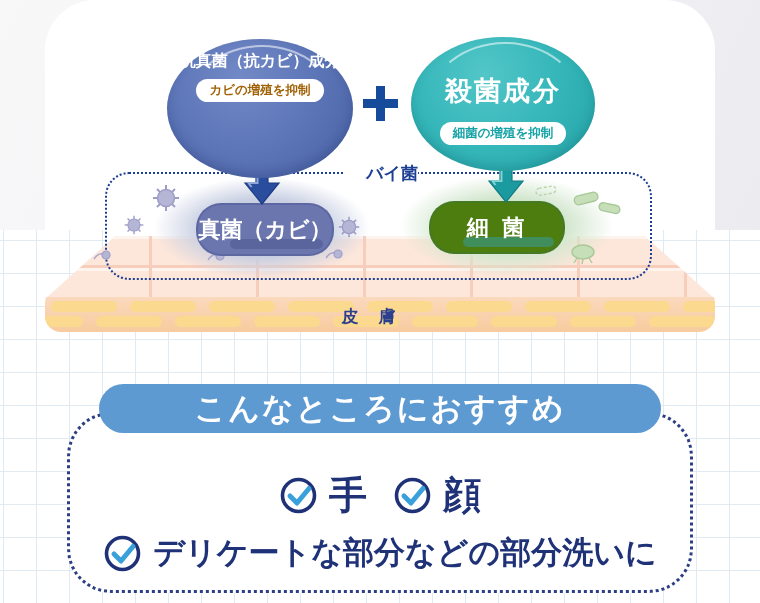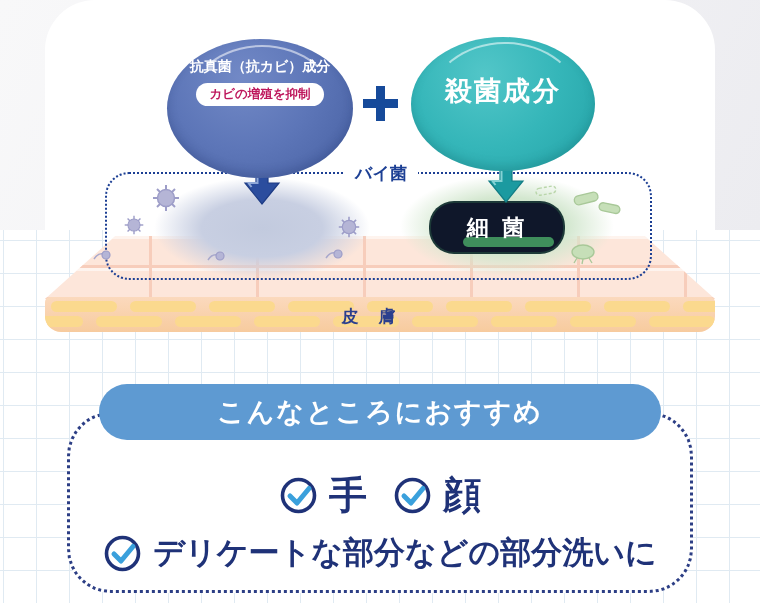"抗真菌（抗カビ）成分" .ell-cat { font-size: 14px -> 16px; margin-top: 19px -> 12px }
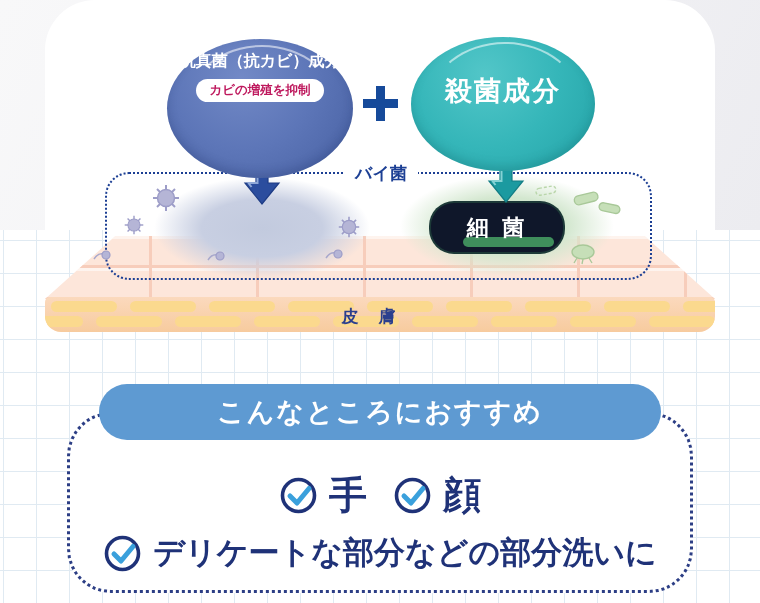"カビの増殖を抑制" .badge-blue { color: #be185d -> #a16207 }
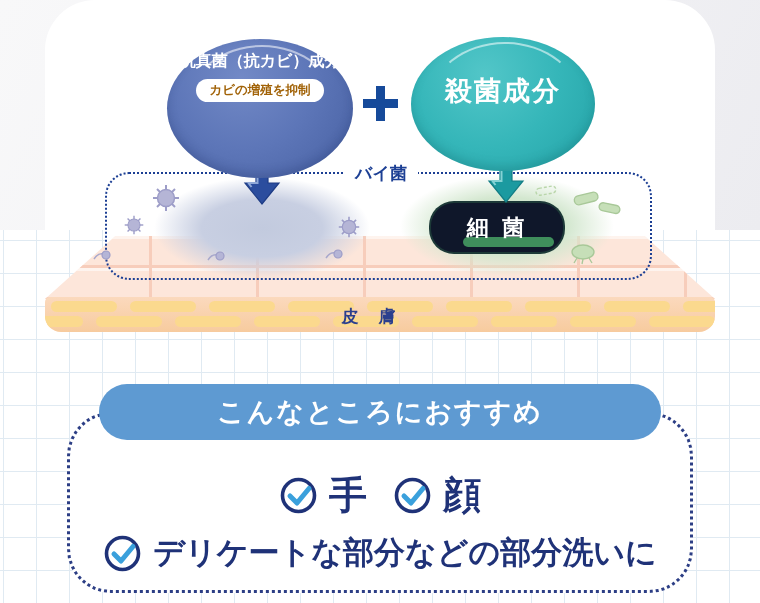"細菌の増殖を抑制" div.ell-badge { html: none -> <div>細菌の増殖を抑制</div> }
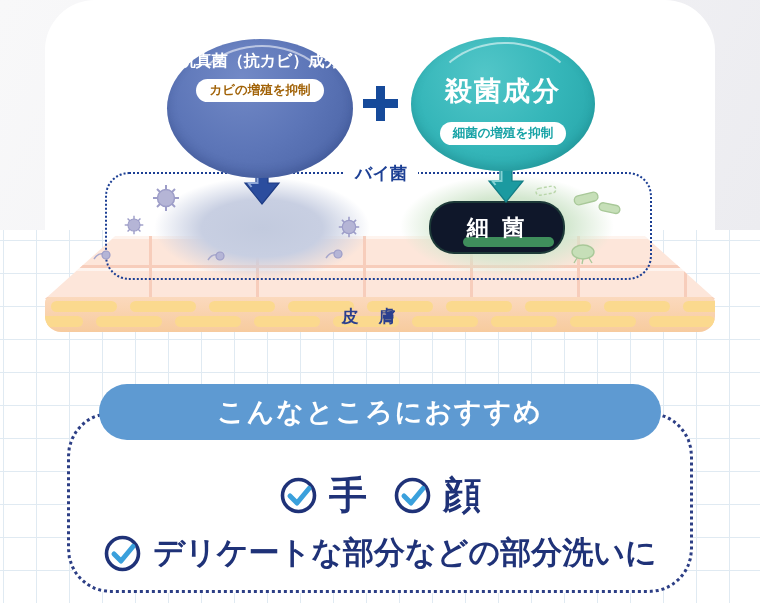"バイ菌" .baikin-label { text-align: center -> right }
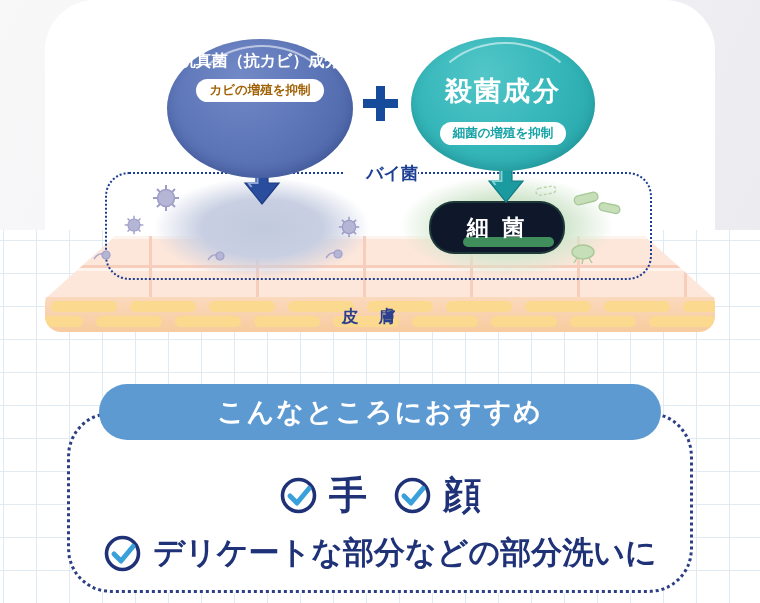"真菌（カビ）" div.abs { html: none -> <div> <i></i> <span>真菌（カビ）</span> </div> }
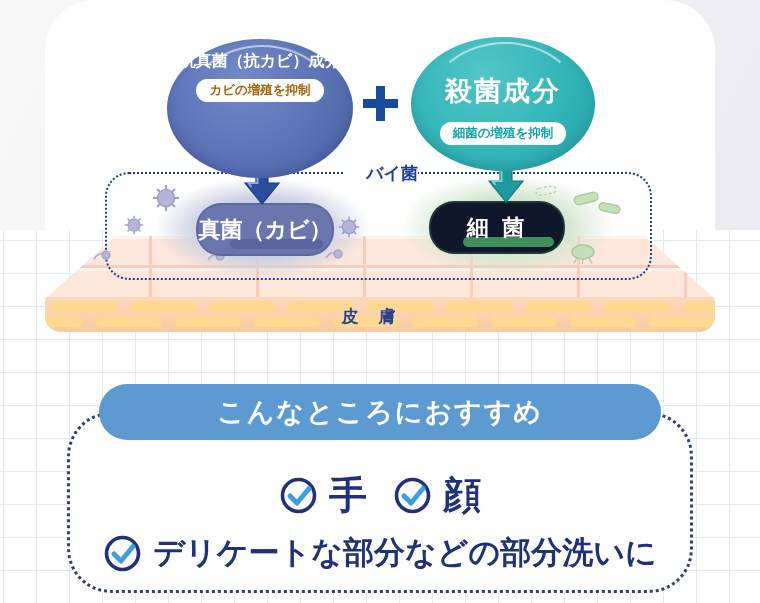"細 菌" .pill-bacteria { background: #0f172a -> #4d7c0f }
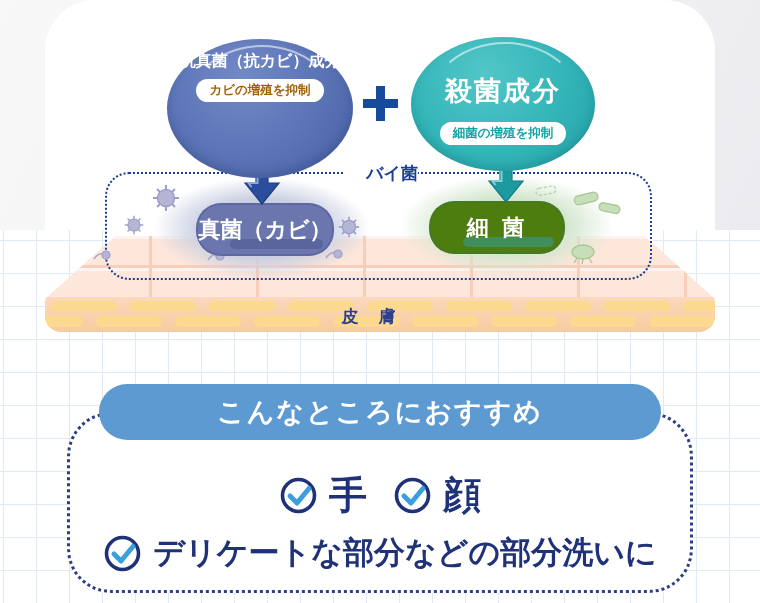"こんなところにおすすめ" .rec-header { font-size: 27px -> 31px; height: 56px -> 49px }
